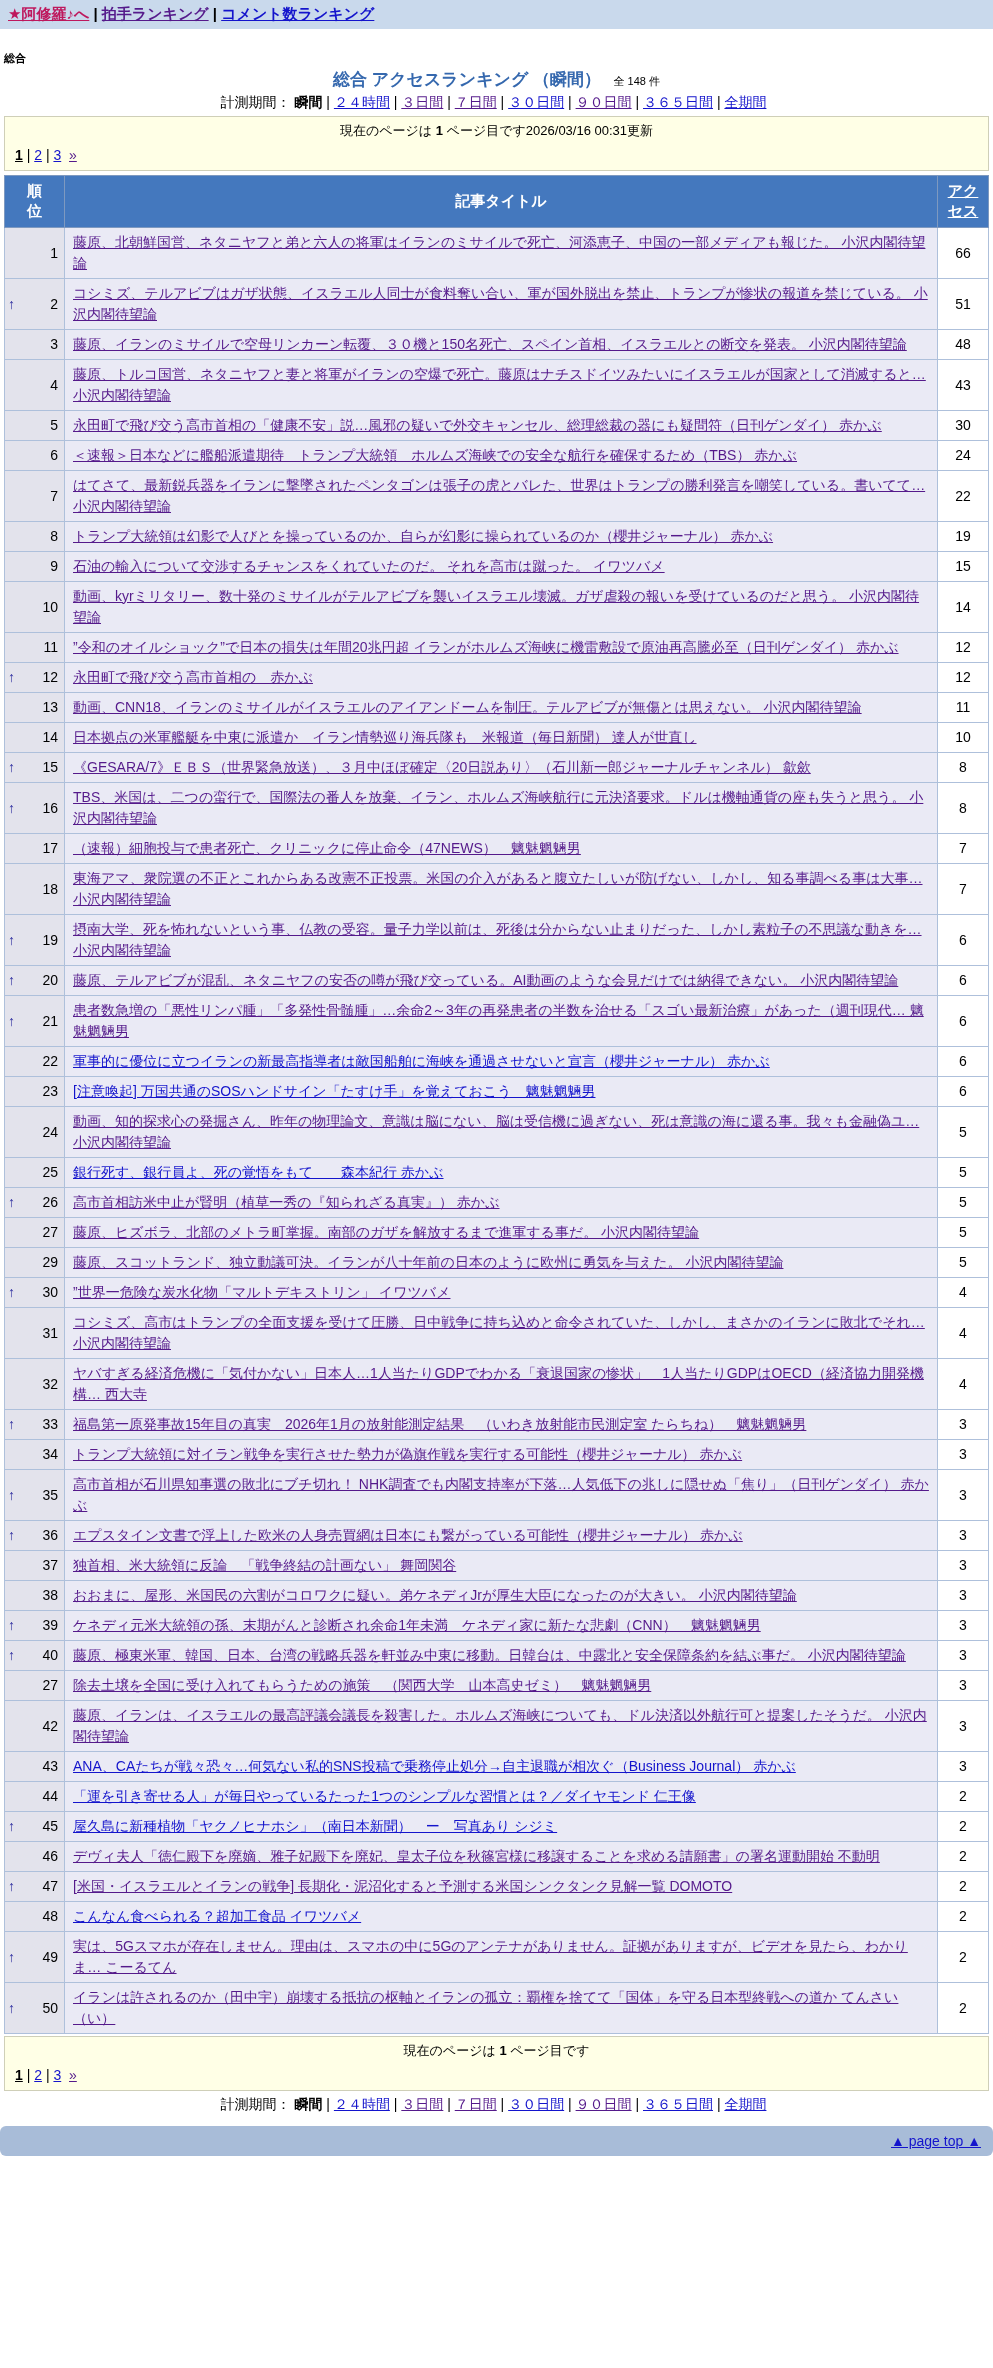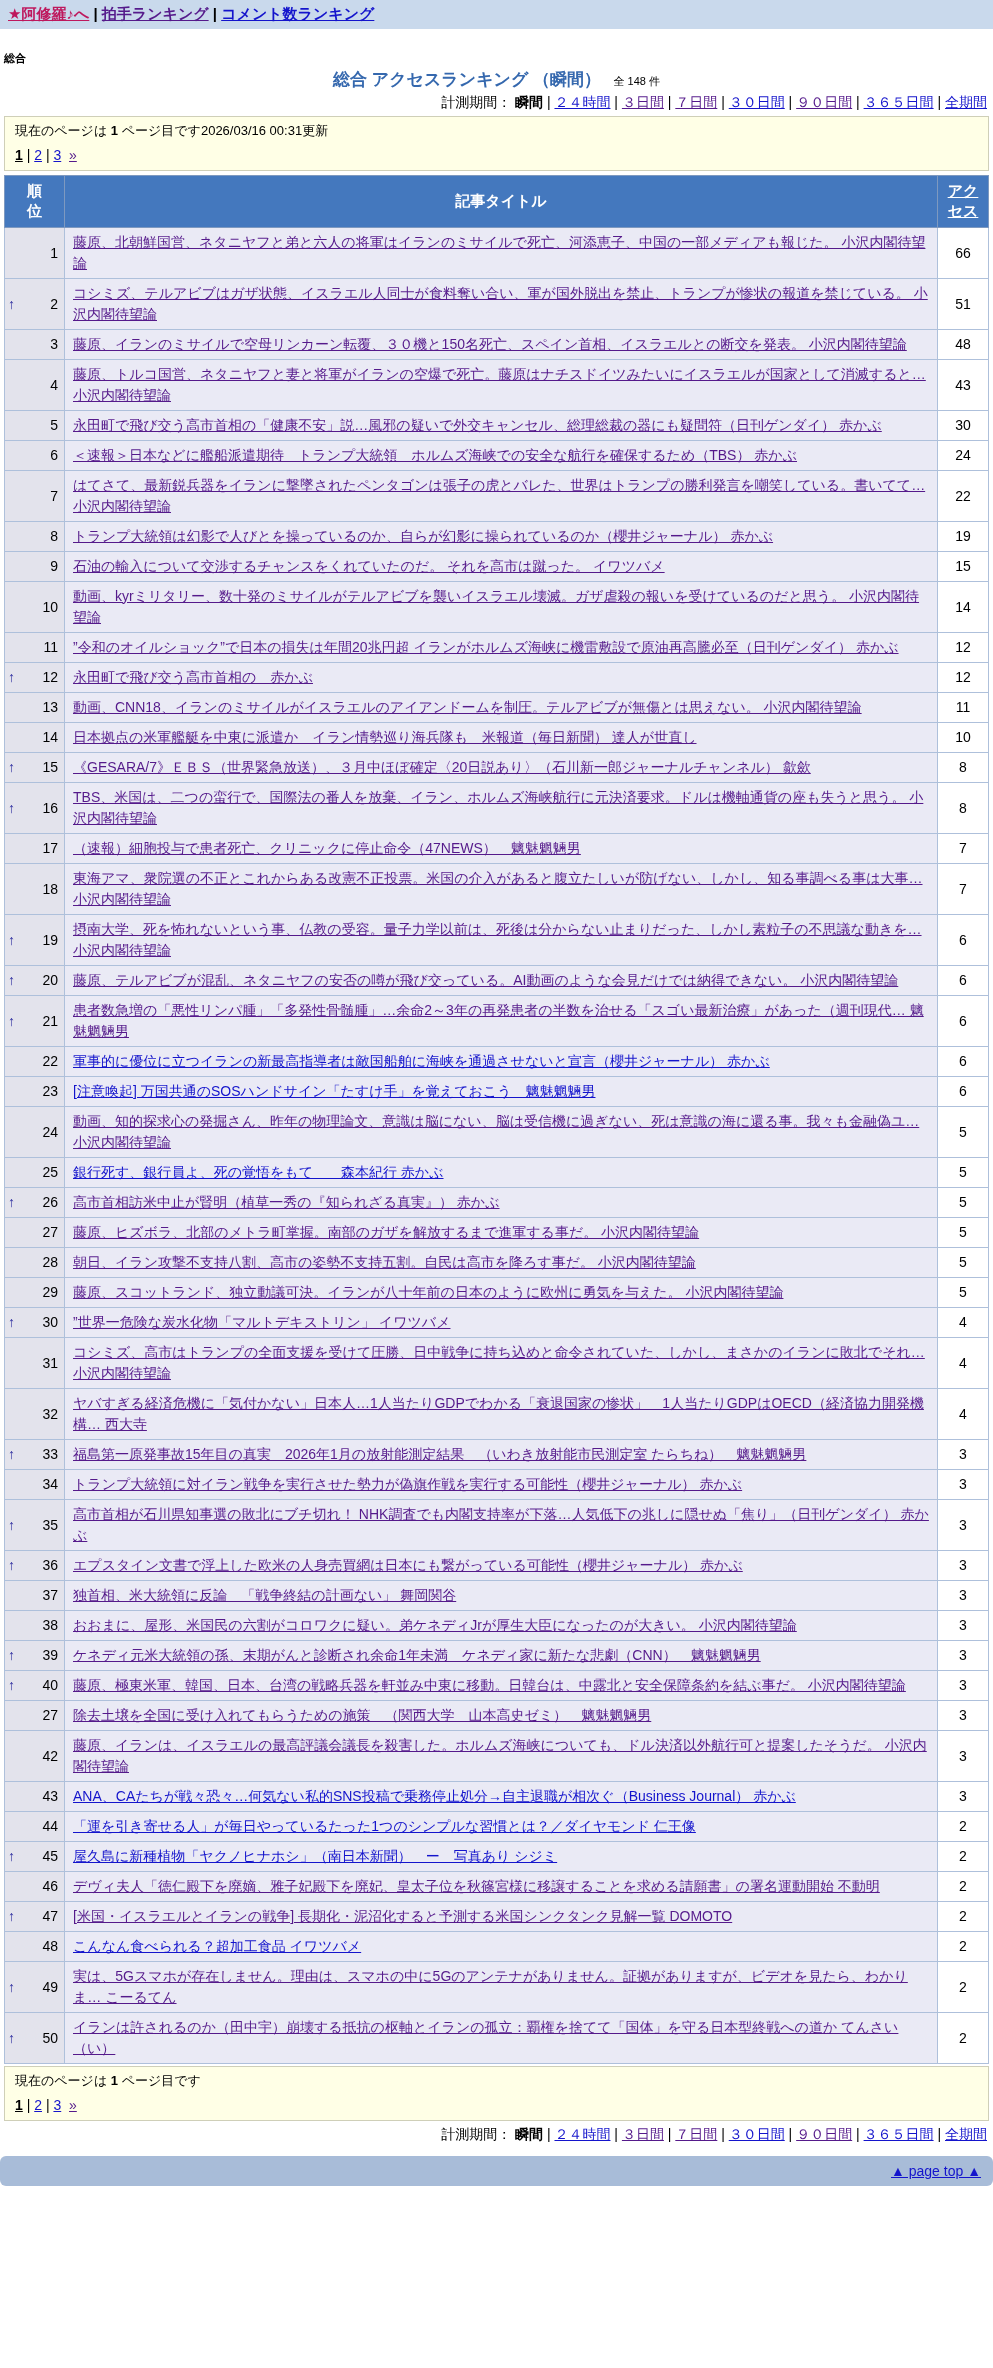"計測期間： 瞬間 | ２４時間 |" .period-line { text-align: right -> center }
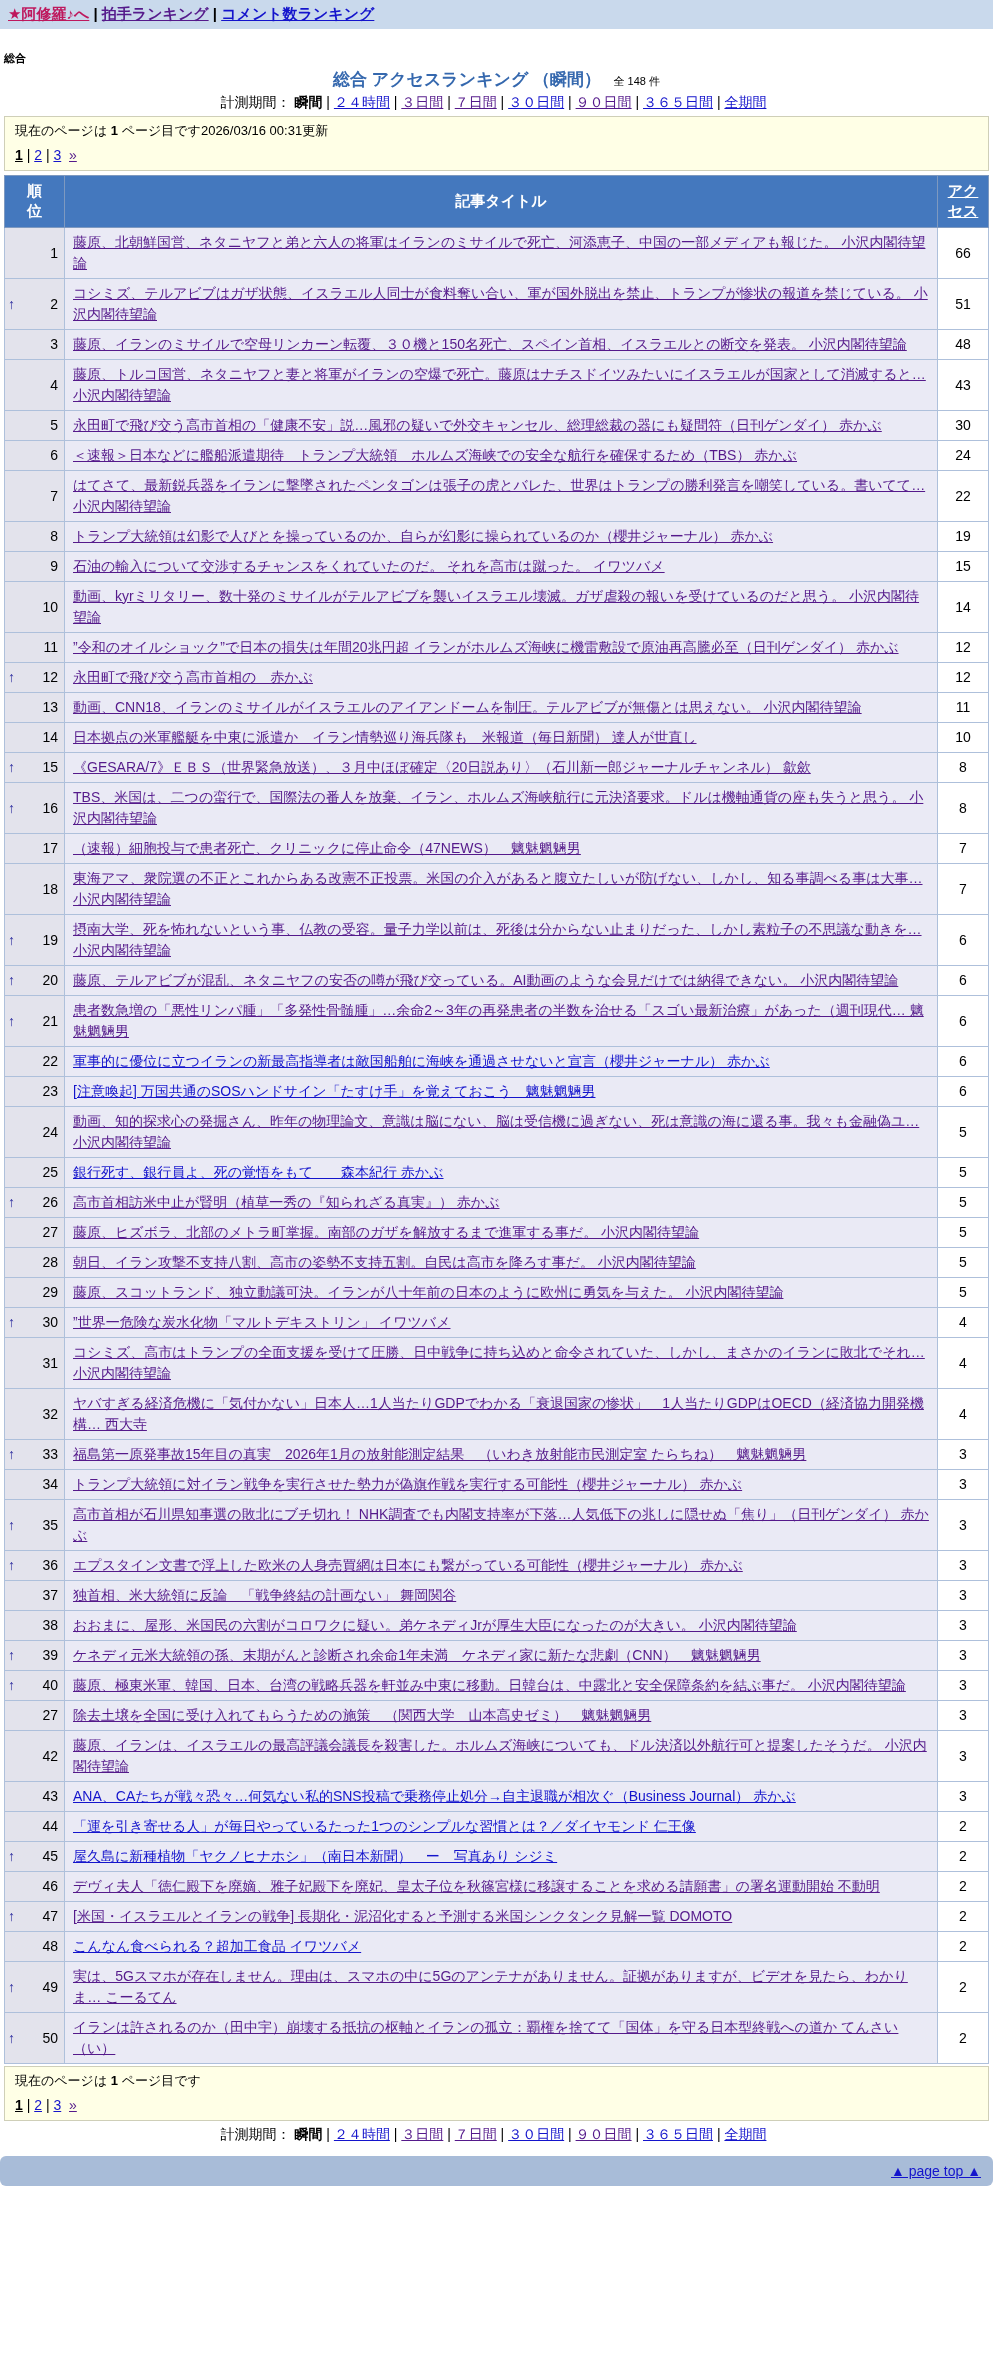"現在のページは 1 ページ目です" .infobox .row1 { justify-content: flex-start -> center }
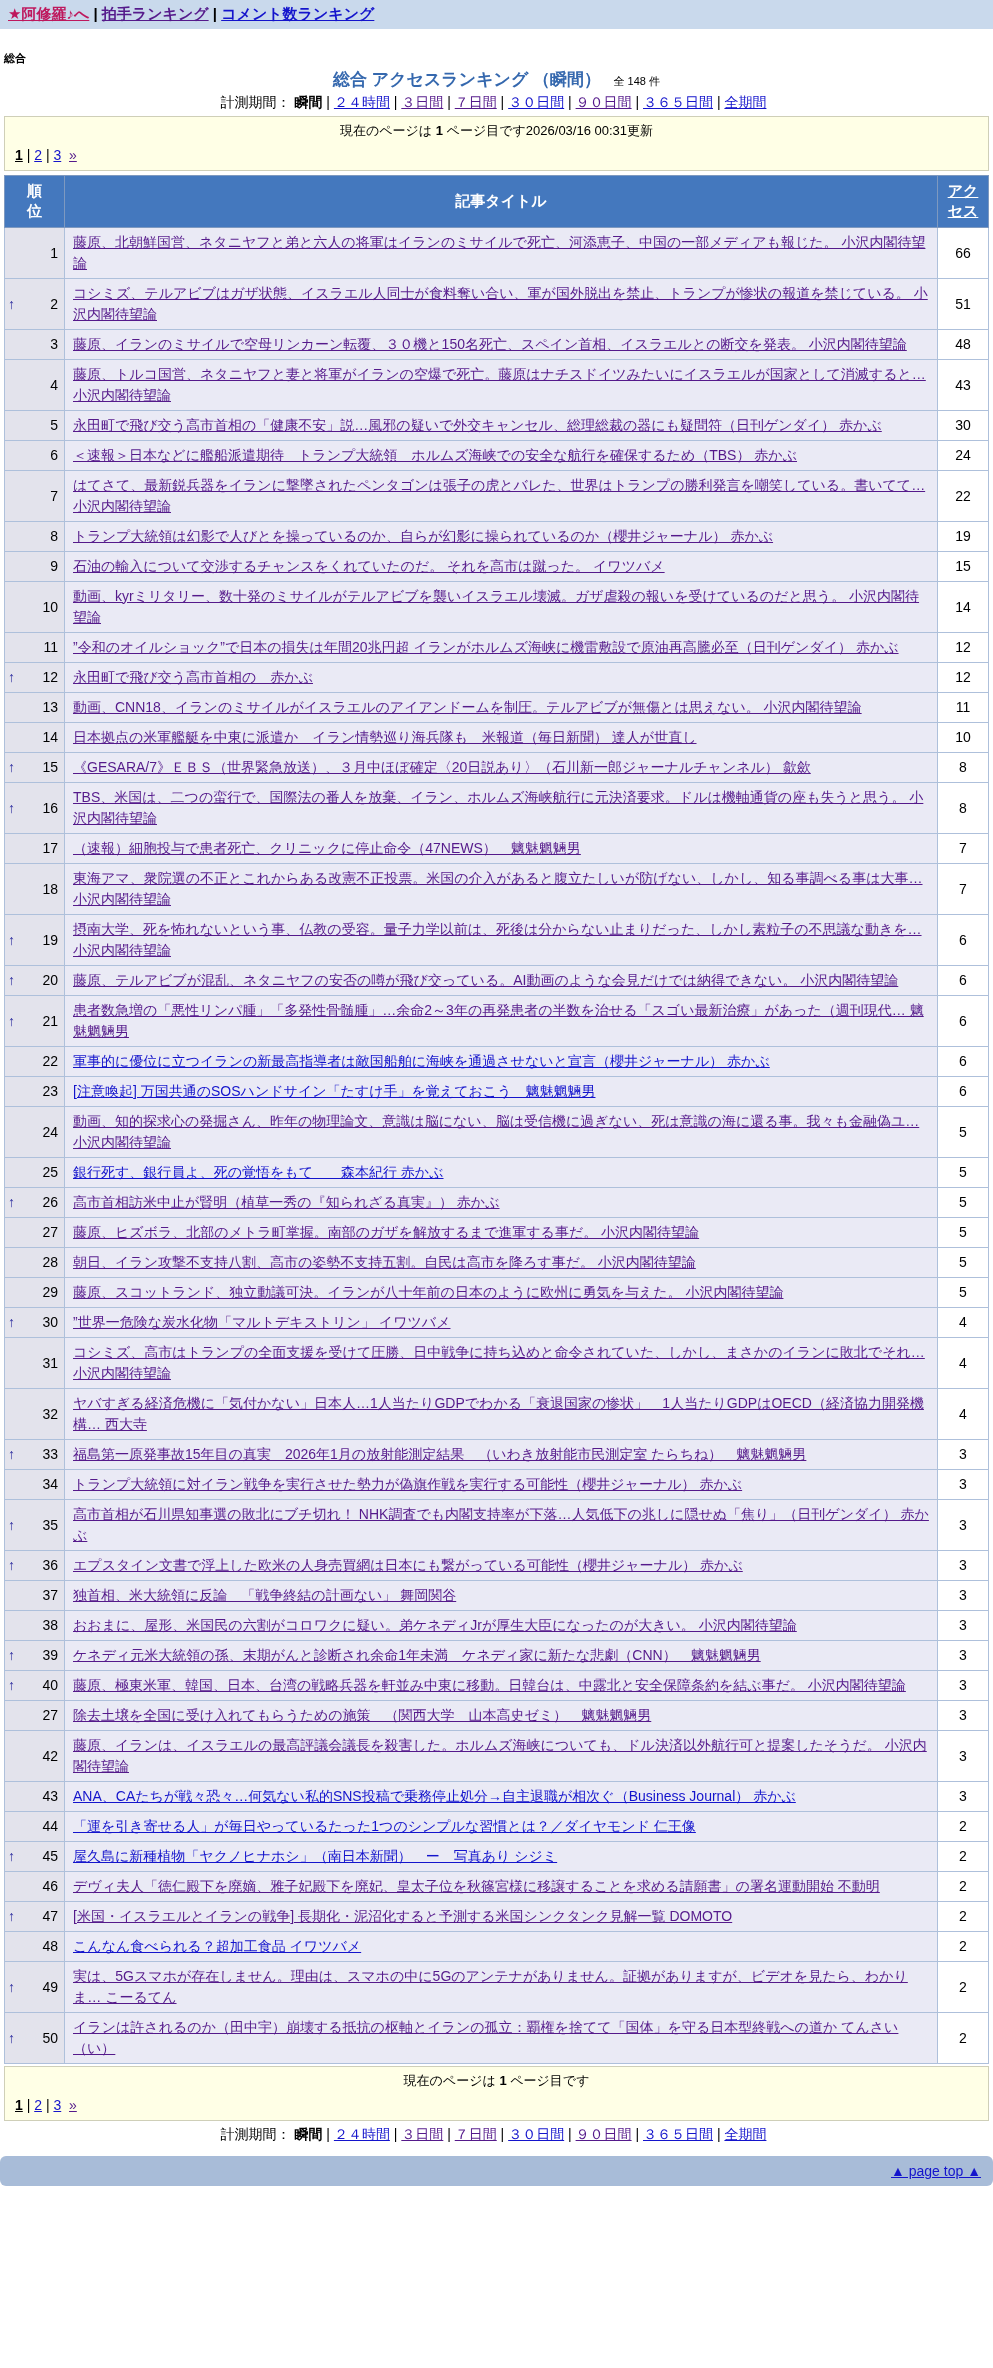"28" tr { html: <tr> <td> <div> <span></span> <span>28</span> </div> </td> <td> <a>朝日、イラン攻撃不支持八割、高市の姿勢不支持五割。自民は高市を降ろす事だ。 小沢内閣待望論</a> </td> <td>5</td> </tr> -> none }
